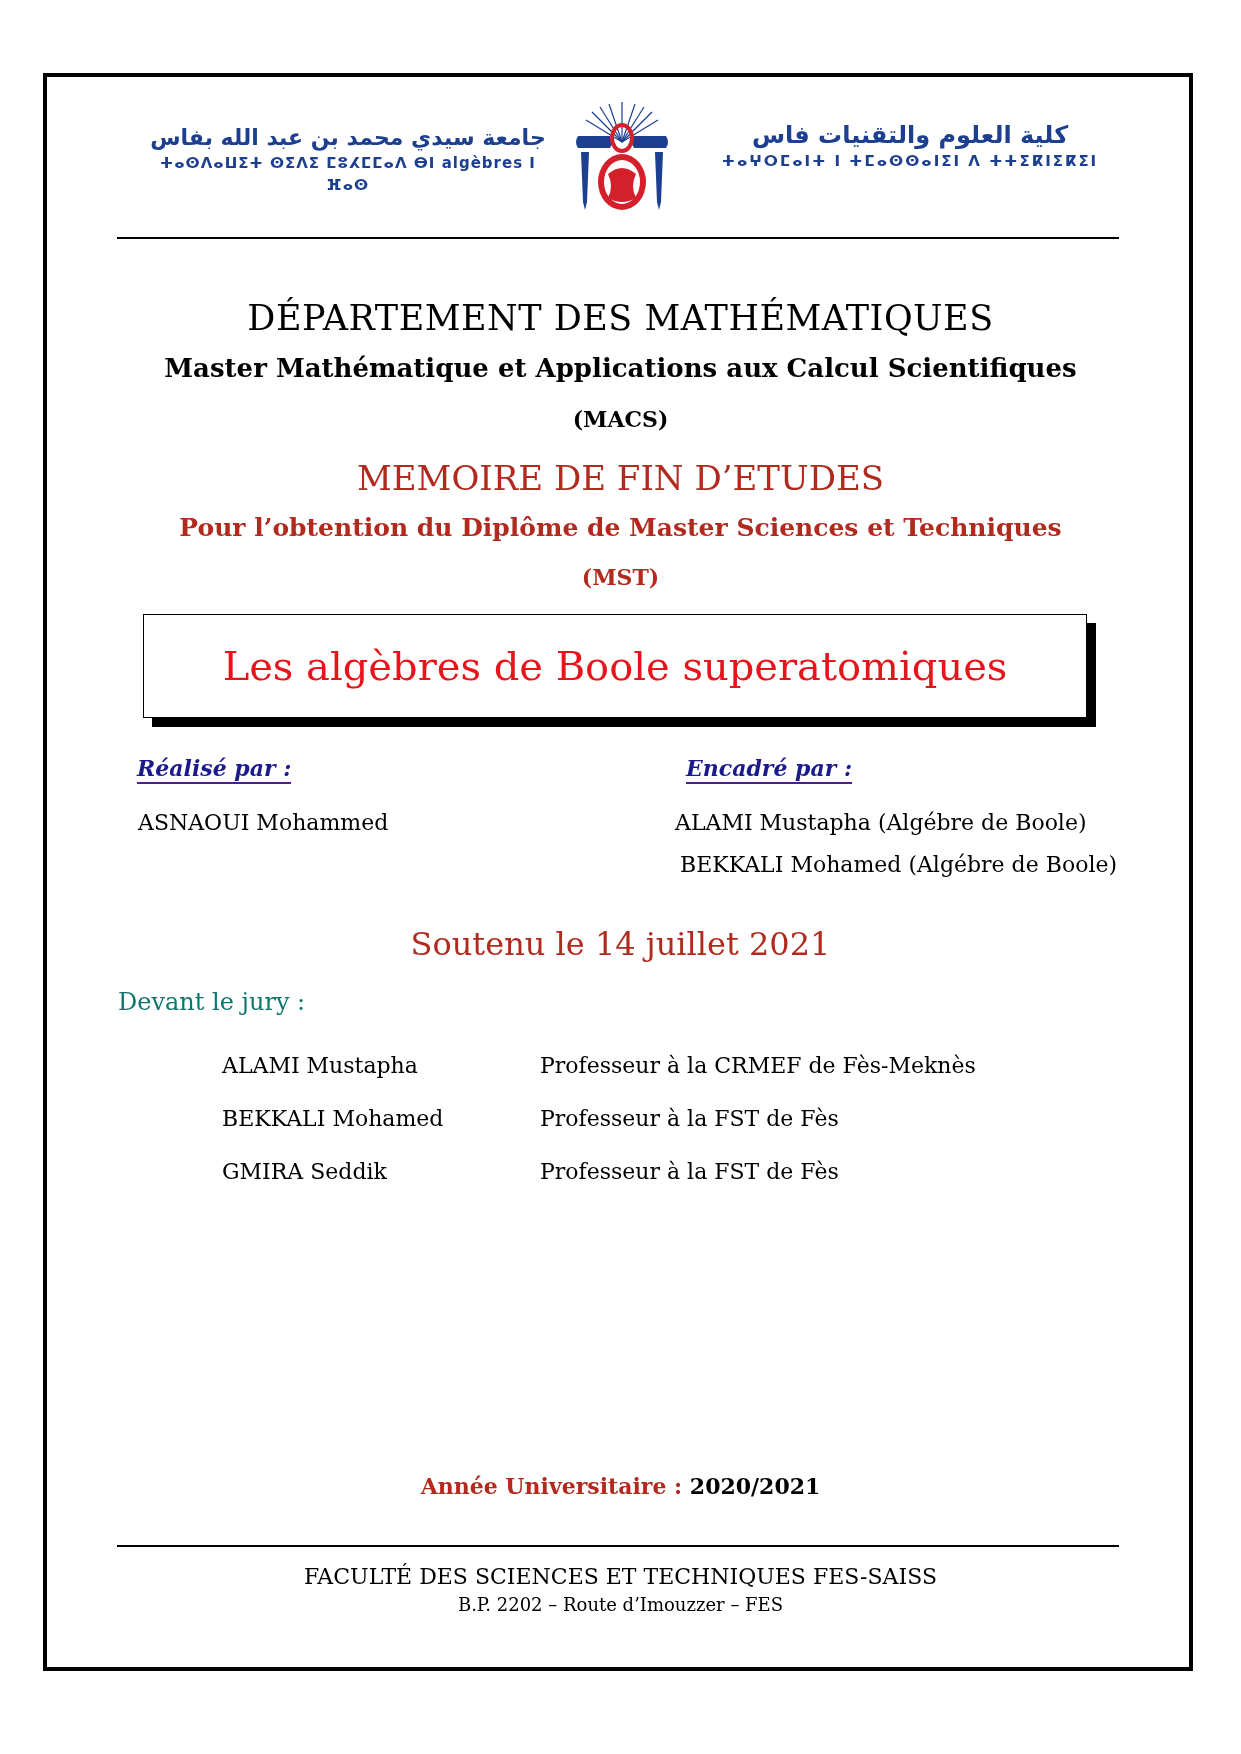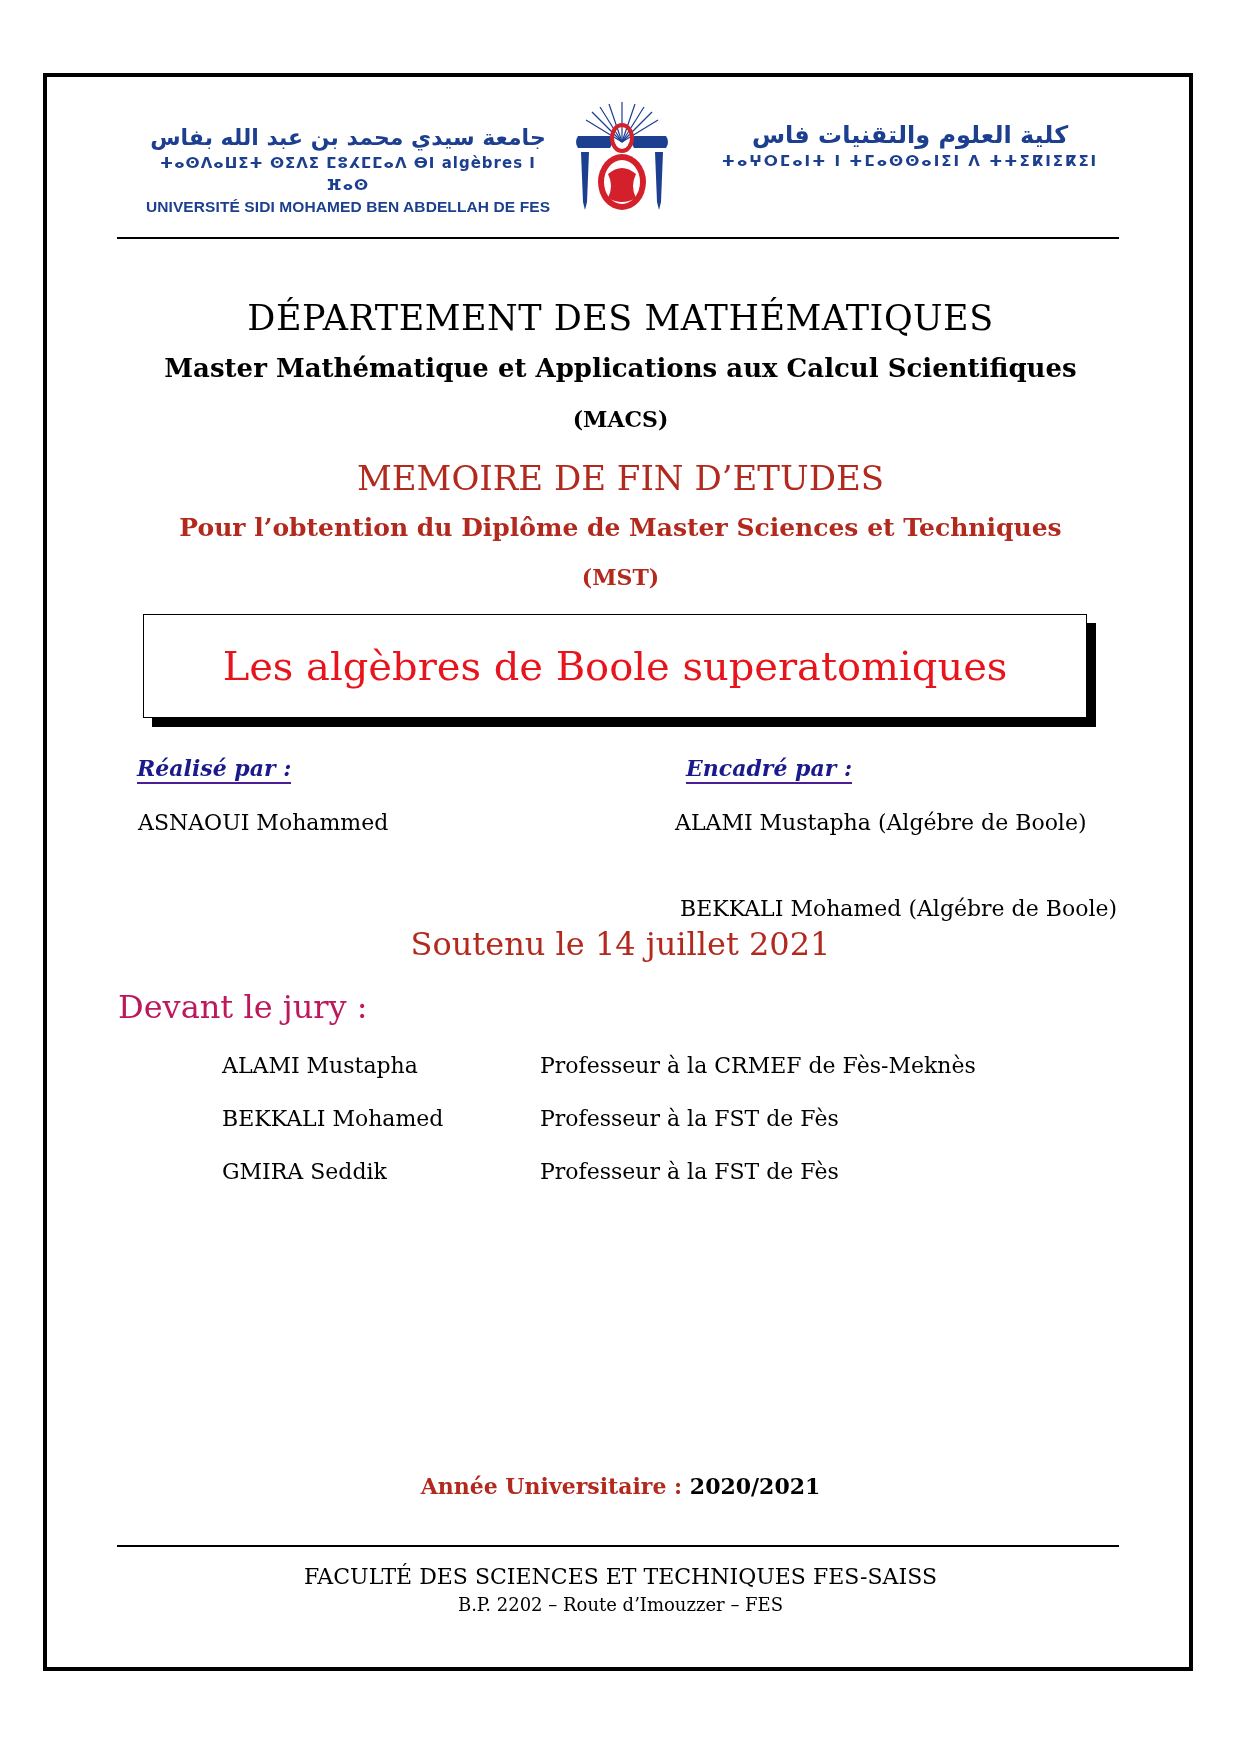"UNIVERSITÉ SIDI MOHAMED BEN ABDELLAH" div.fr { html: <div>UNIVERSITÉ SIDI MOHAMED BEN ABDELLAH DE FES</div> -> none }
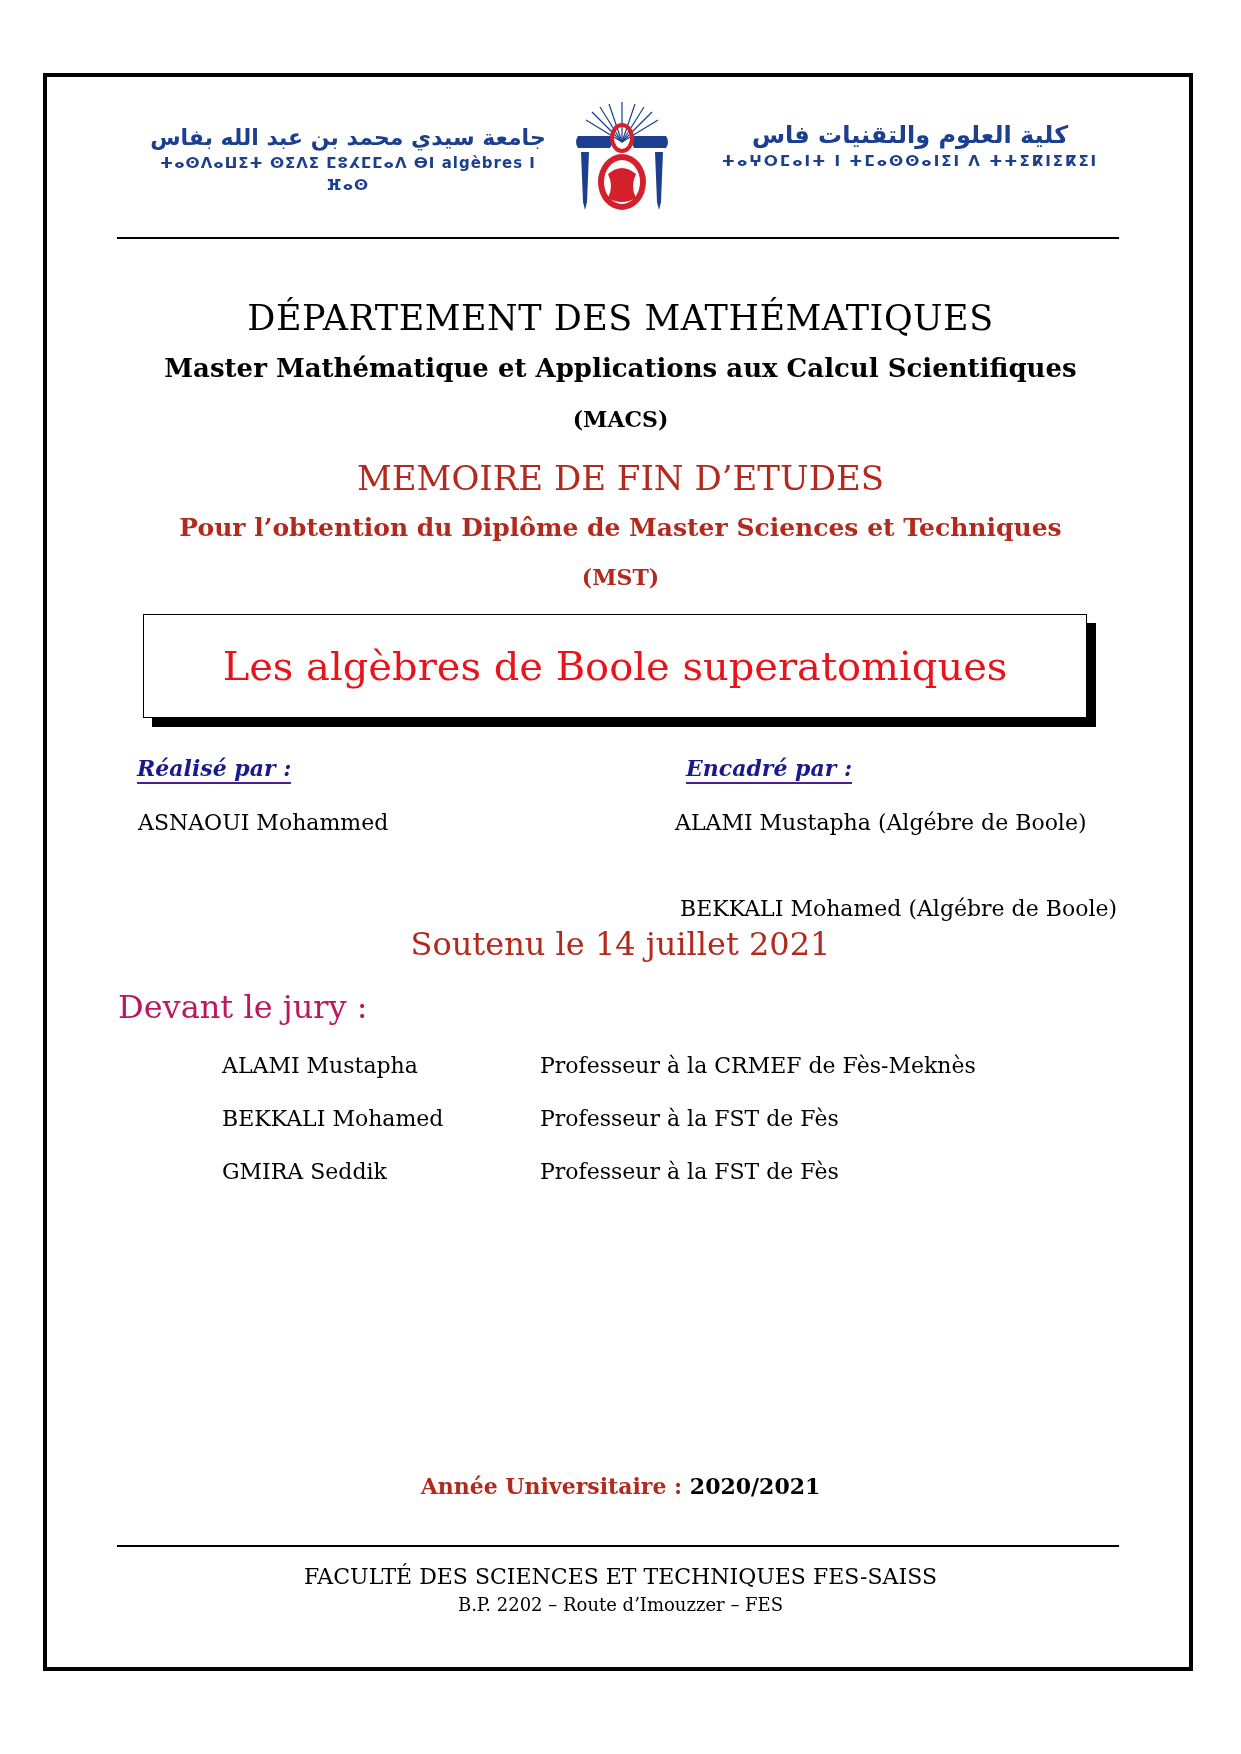"BEKKALI Mohamed (Algébre de Boole)" .sup2 { margin-top: 44px -> none }
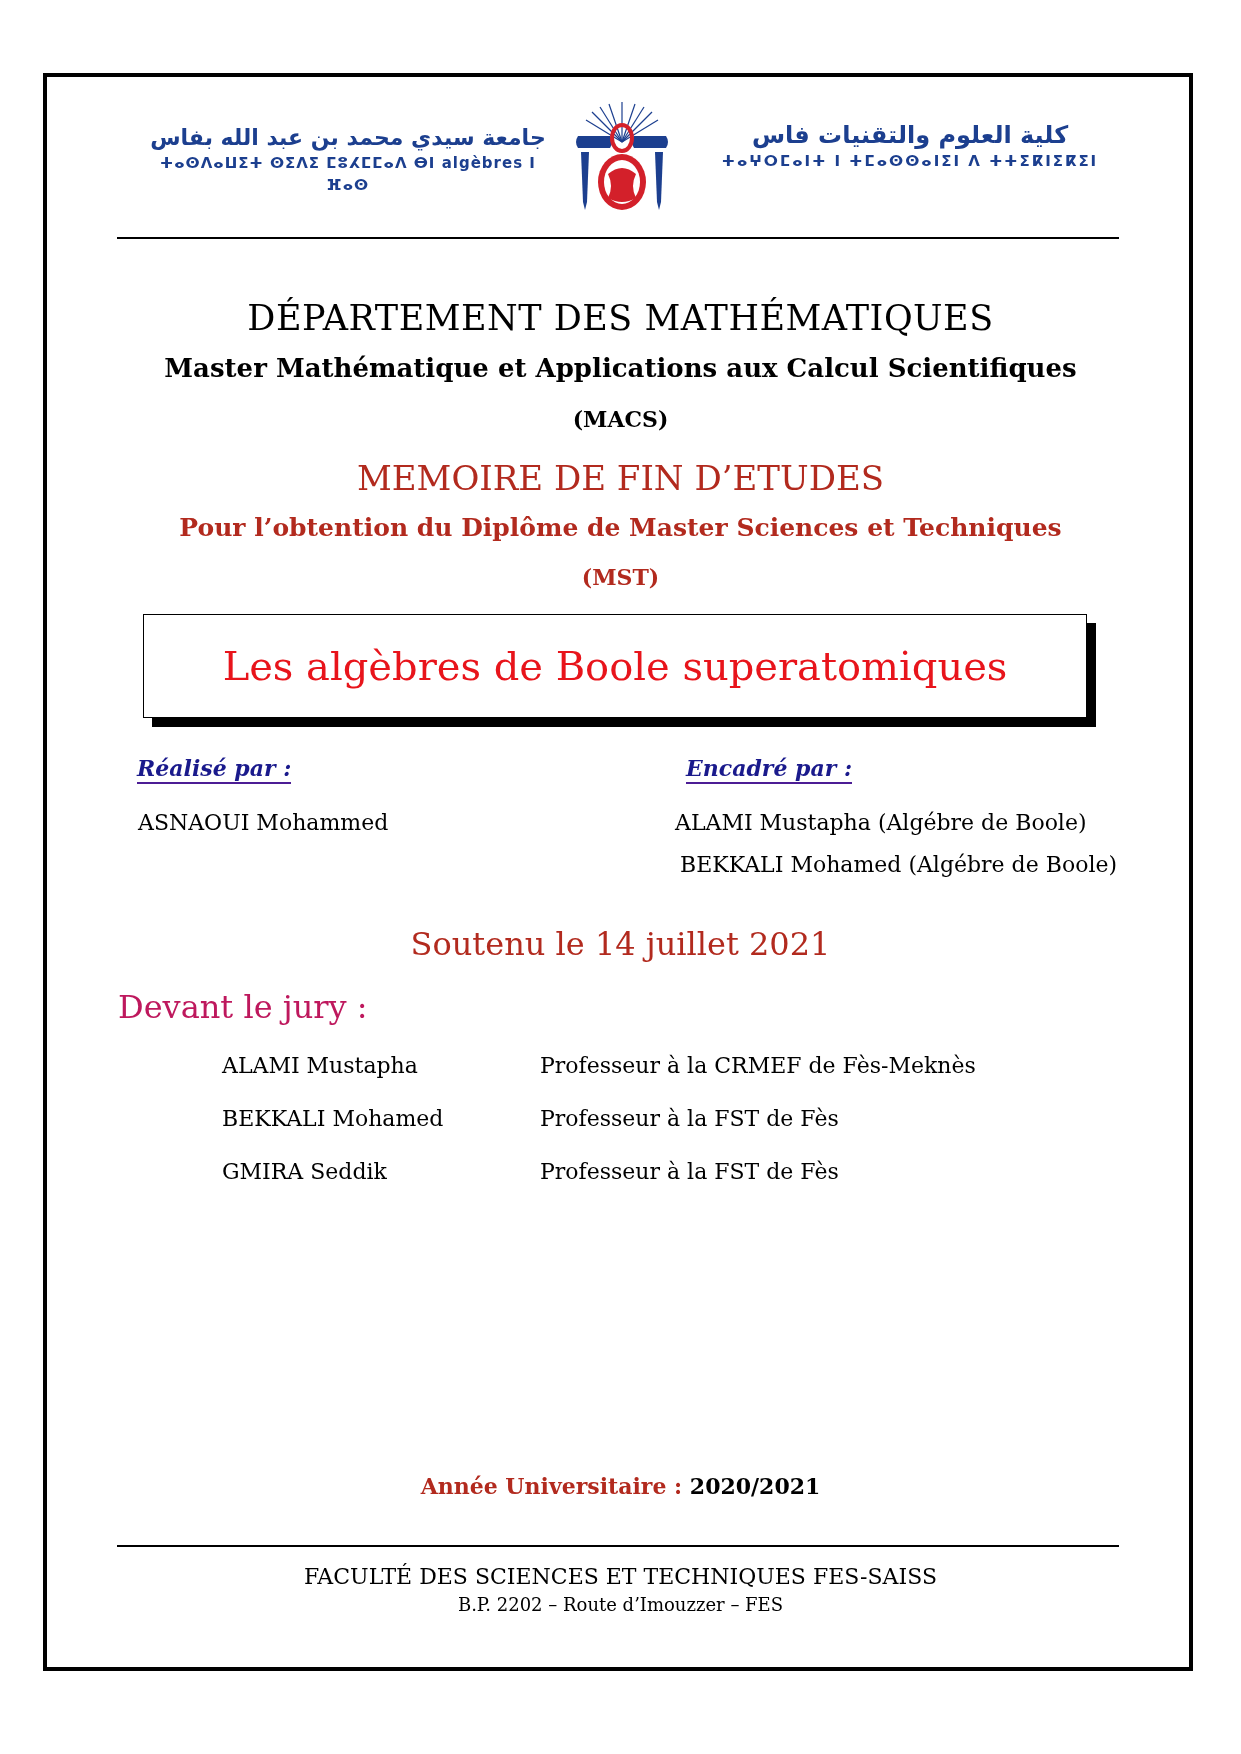"Devant le jury :" .devant { color: #be185d -> #0f766e; font-size: 32px -> 24px }
